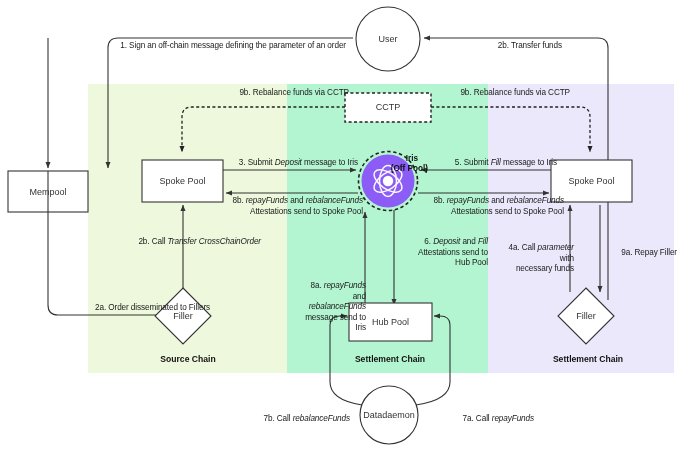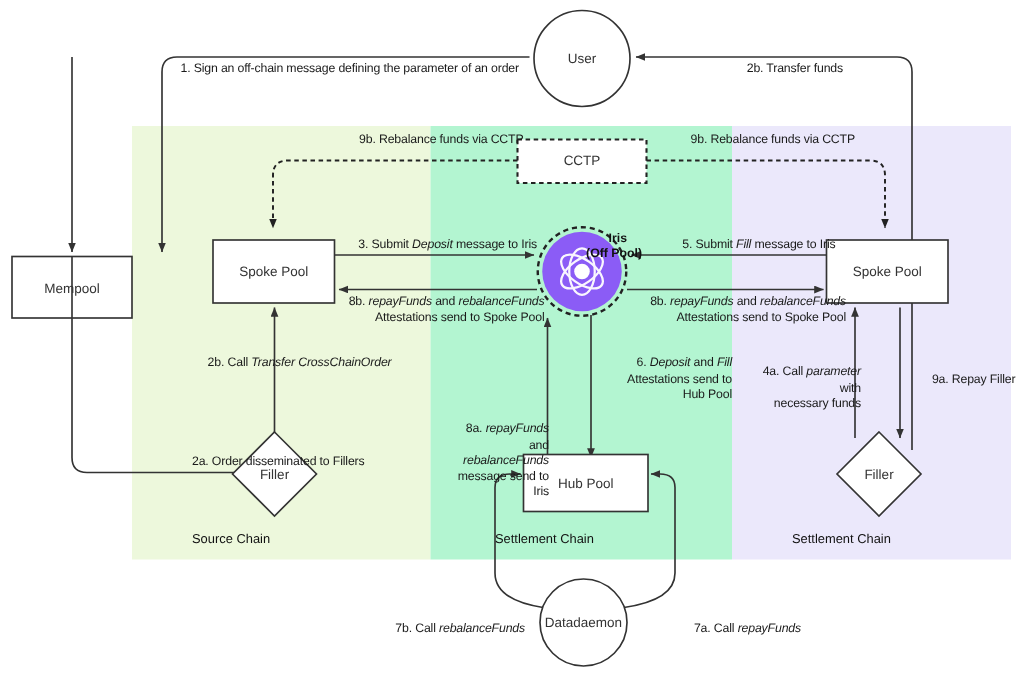"2a. Order disseminated to Fillers" div.lbl { margin-left: 33px -> none }
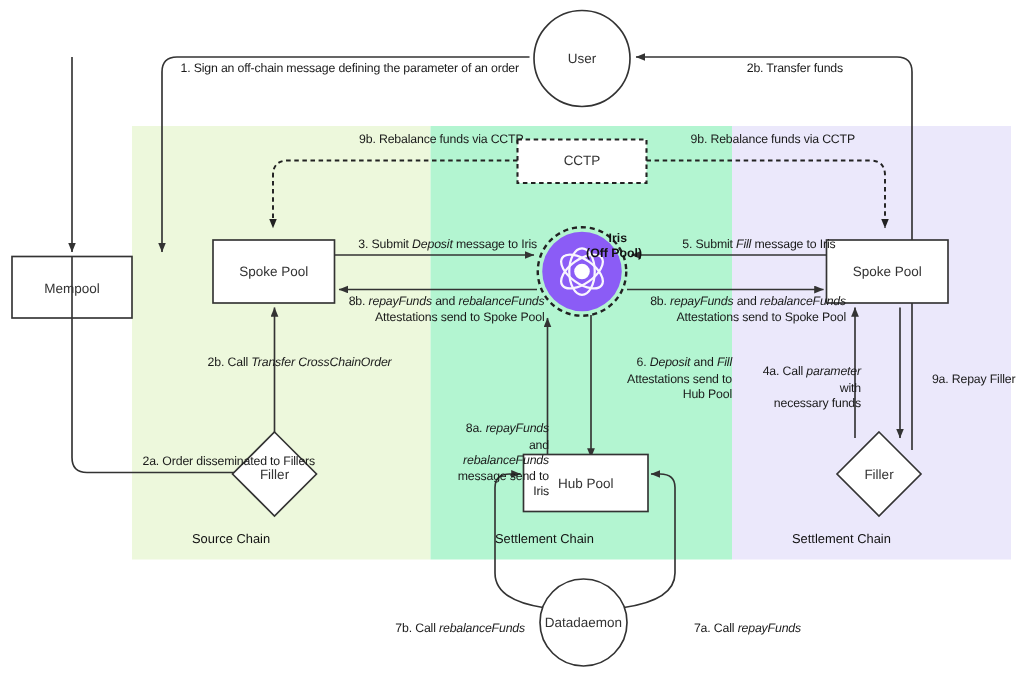"Source Chain" .bandTxt { font-weight: normal -> bold; text-align: left -> center }
